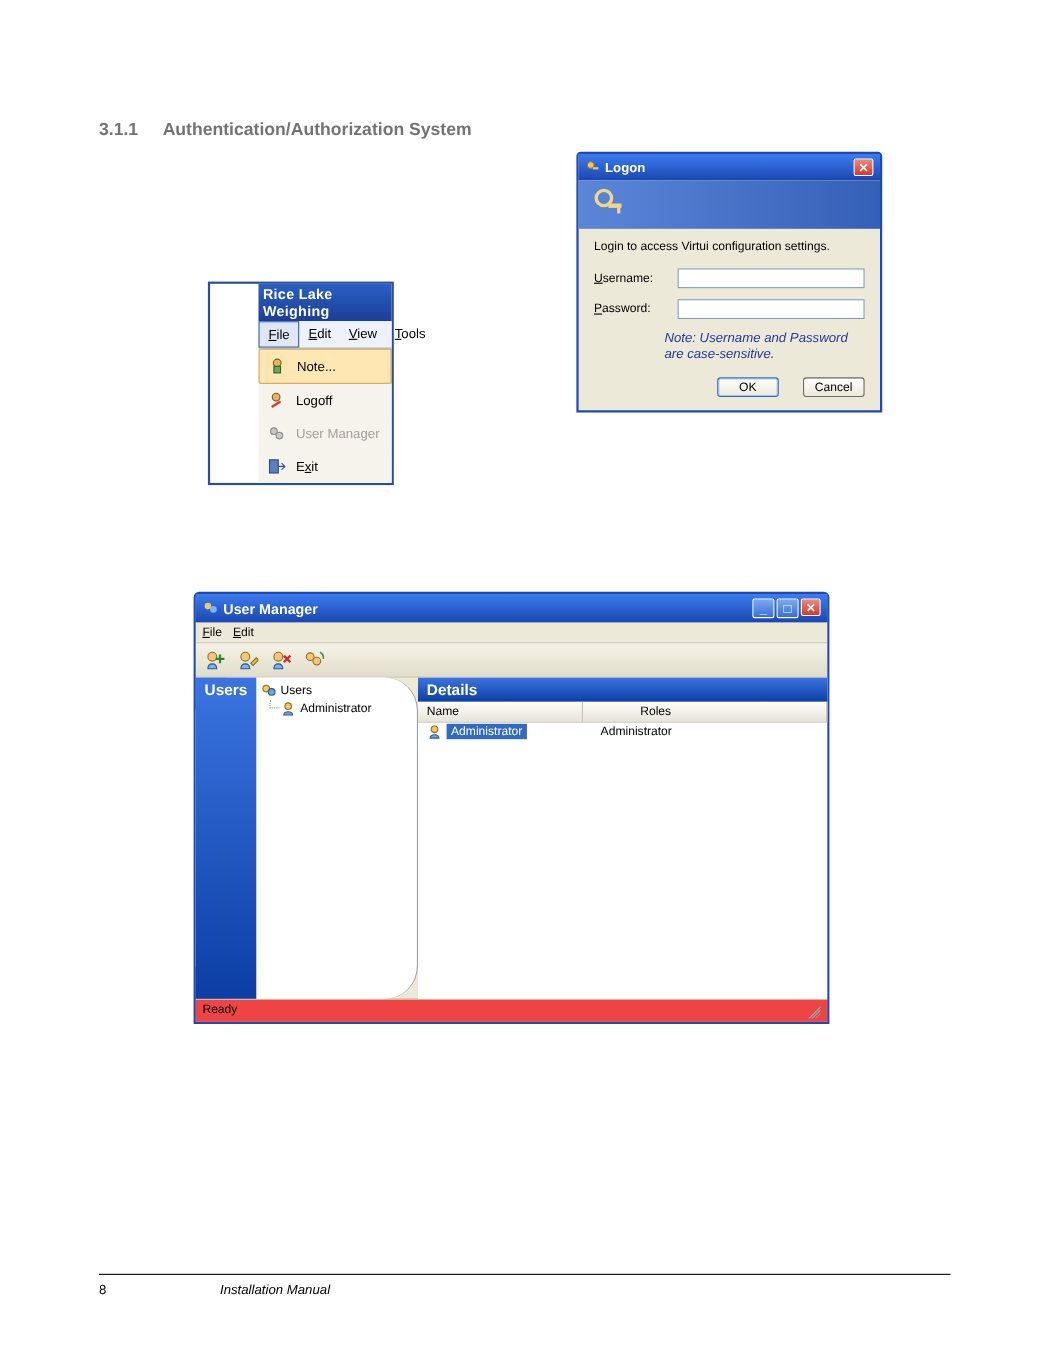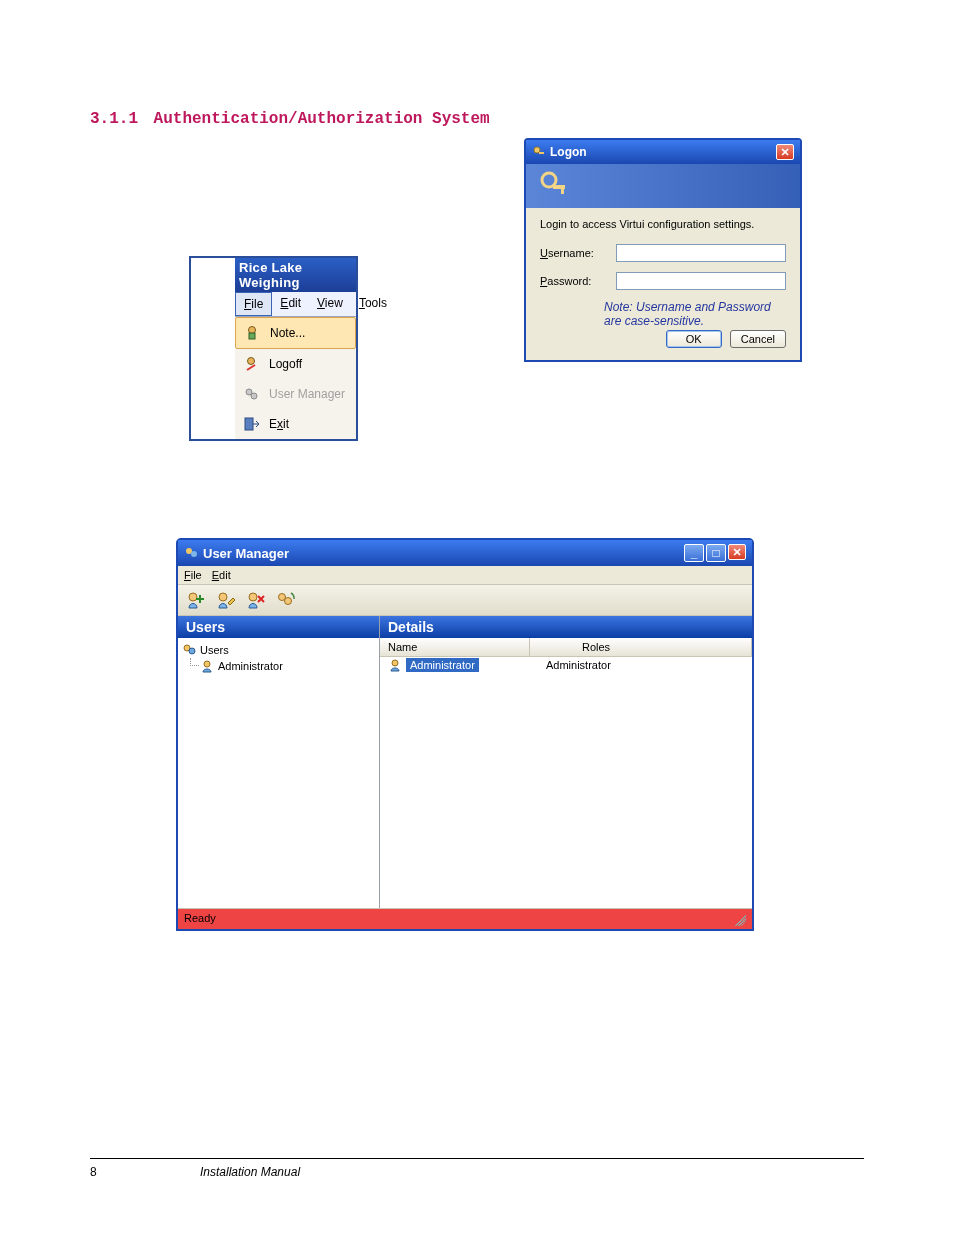"3.1.1 Authentication/Authorization" .section-heading { color: #be185d -> #737373; font-family: Liberation Mono, monospace -> Liberation Sans, sans-serif }
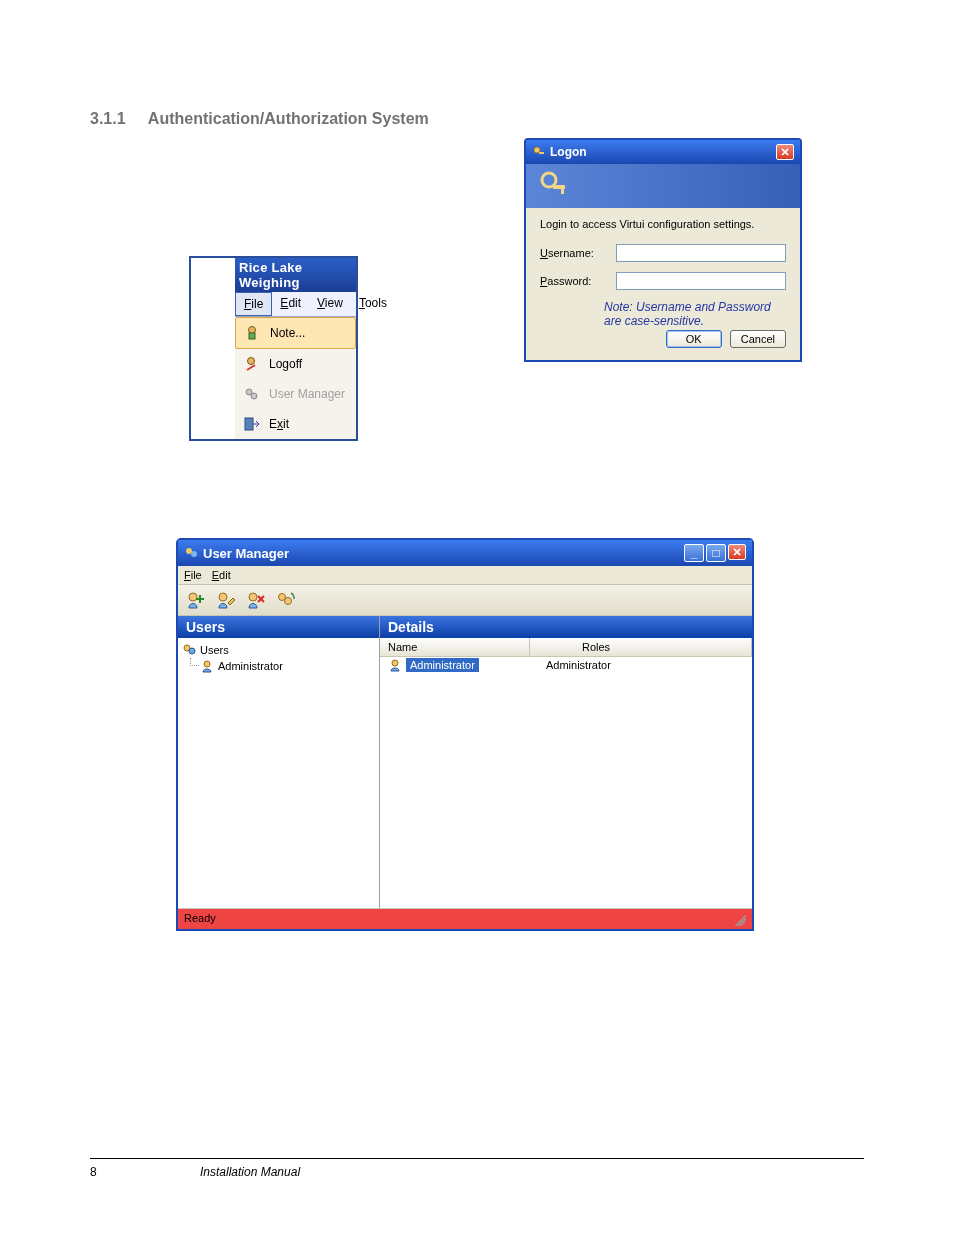"OK" .logon-btns { gap: 8px -> 22px; margin-top: 1px -> 14px }
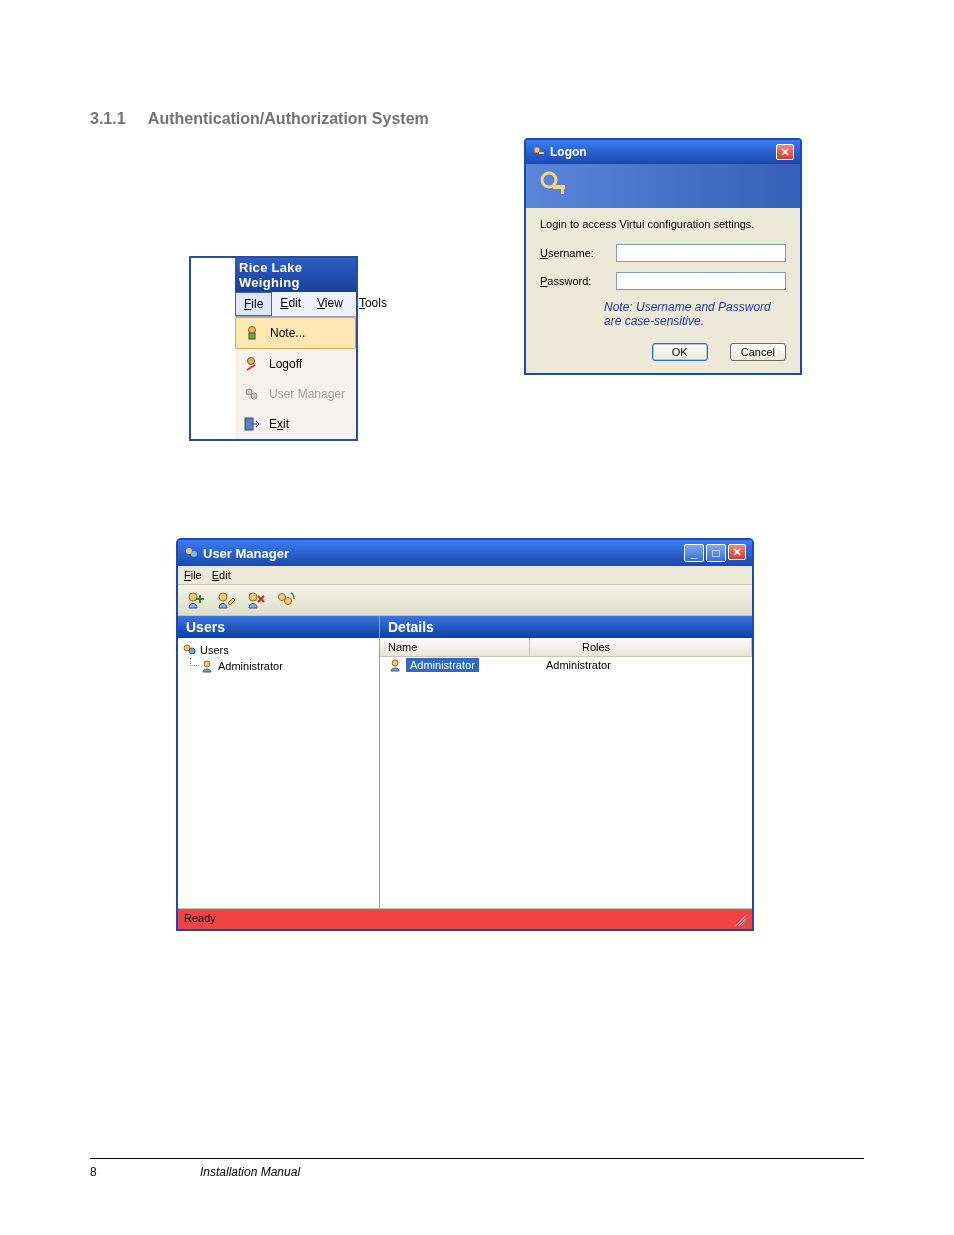"Users" .um-left { border-radius: none -> 30px; flex-direction: column -> row }
